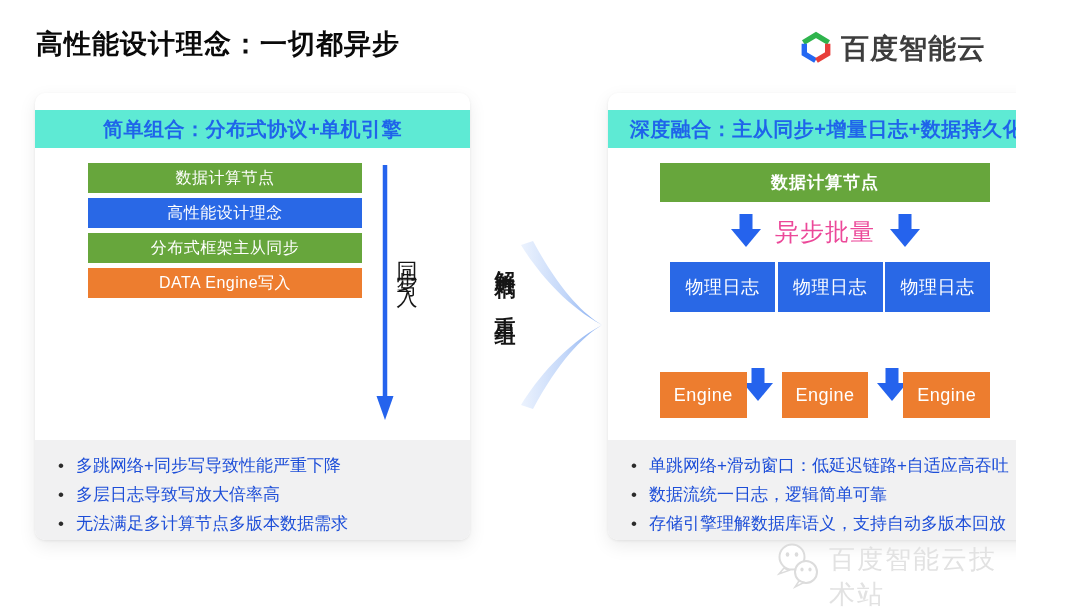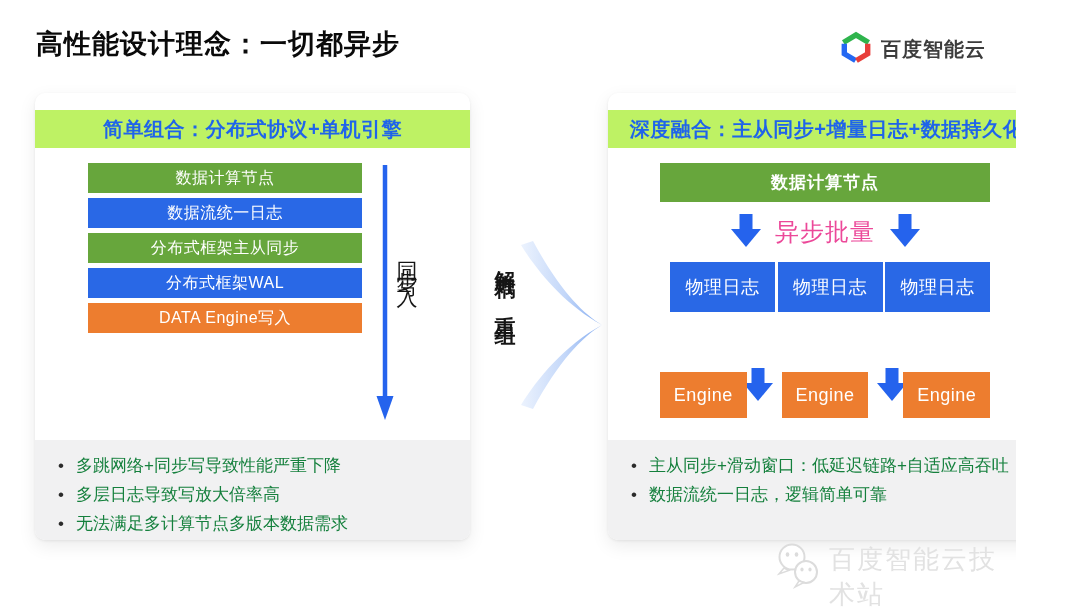"百度智能云" .logo-text { font-size: 20px -> 28px }
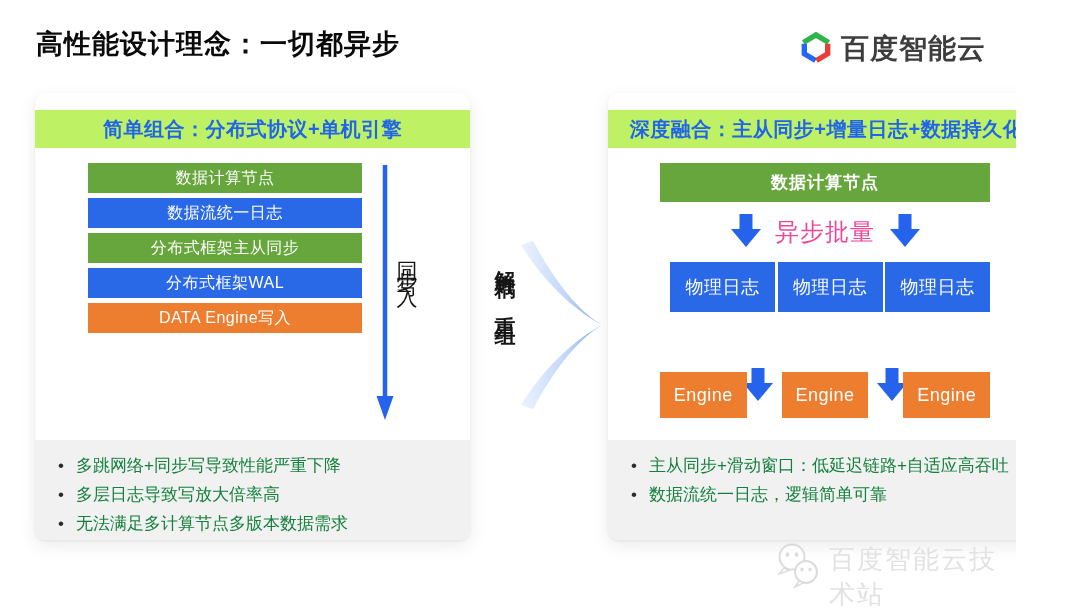"简单组合：分布式协议+单机引擎" .band { background: #bef264 -> #5eead4 }
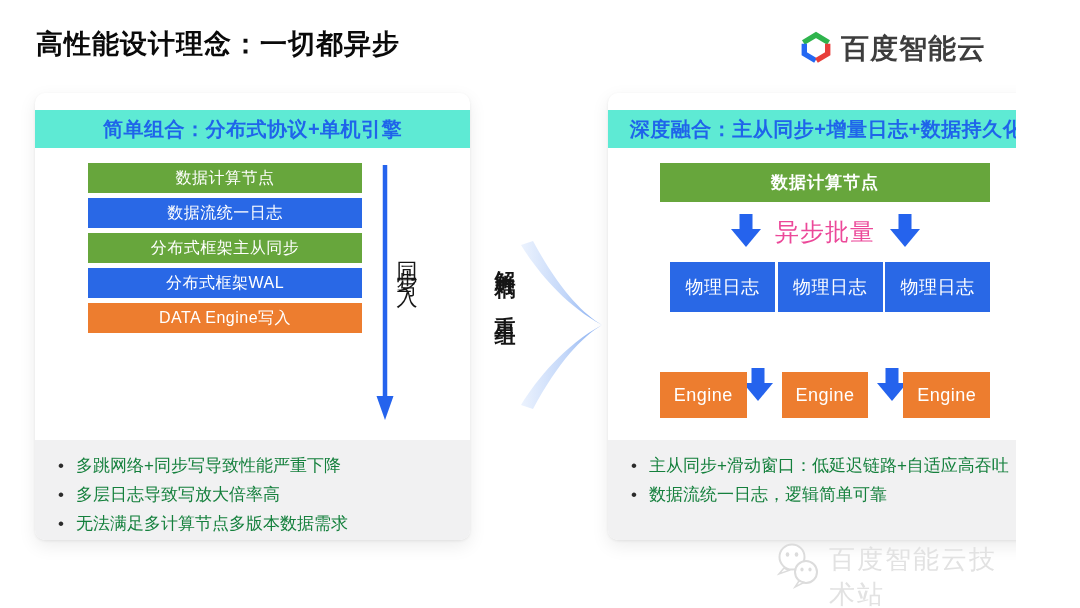"数据流统一日志" div.bar { text: 数据流统一日志 -> 高性能设计理念 }
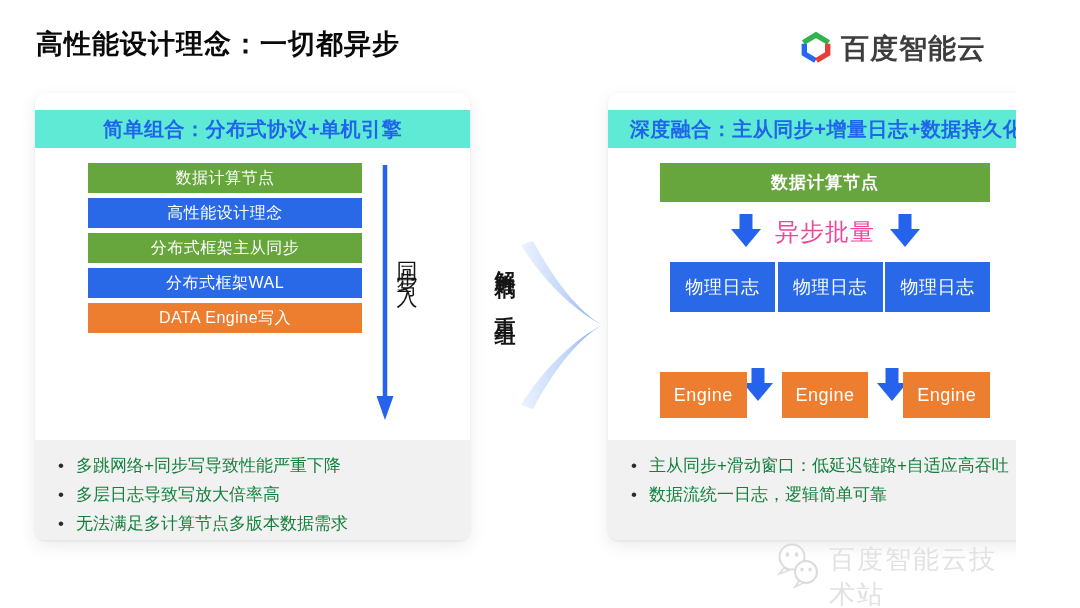"分布式框架WAL" div.bar { html: <div>分布式框架WAL</div> -> none }
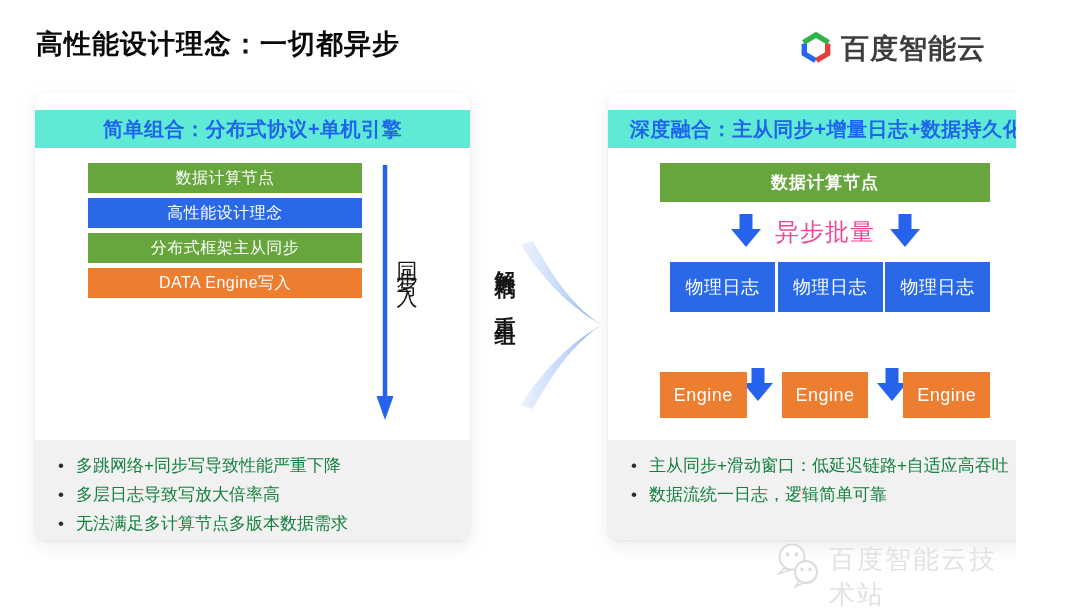"多跳网络+同步写导致性能严重下降" .notes li { color: #15803d -> #1d4ed8 }
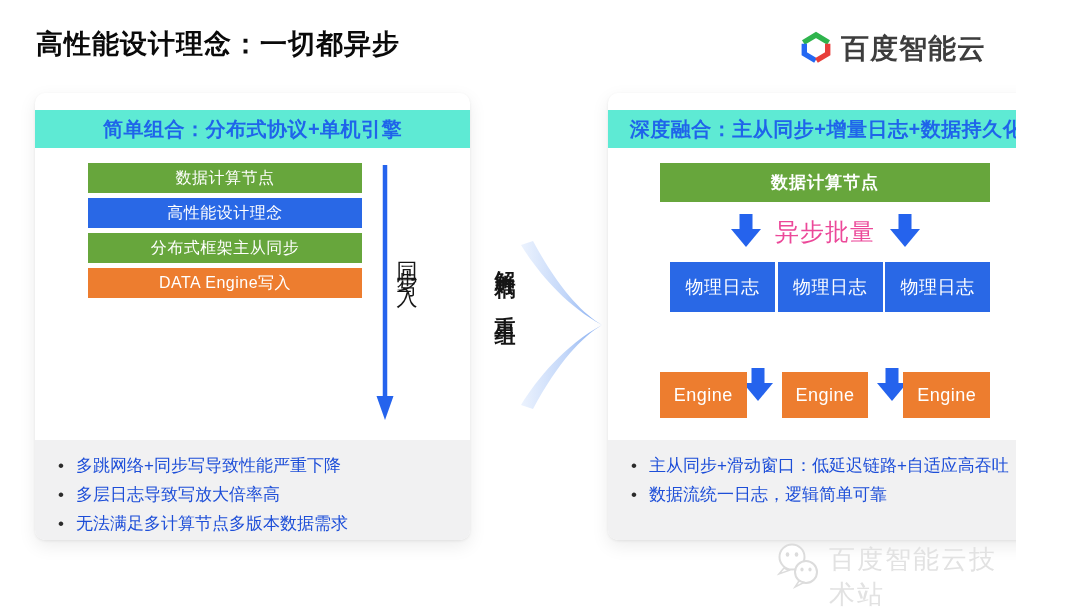"主从同步+滑动窗口：低延迟链路+自适应高吞吐" li { text: 主从同步+ -> 单跳网络+ }
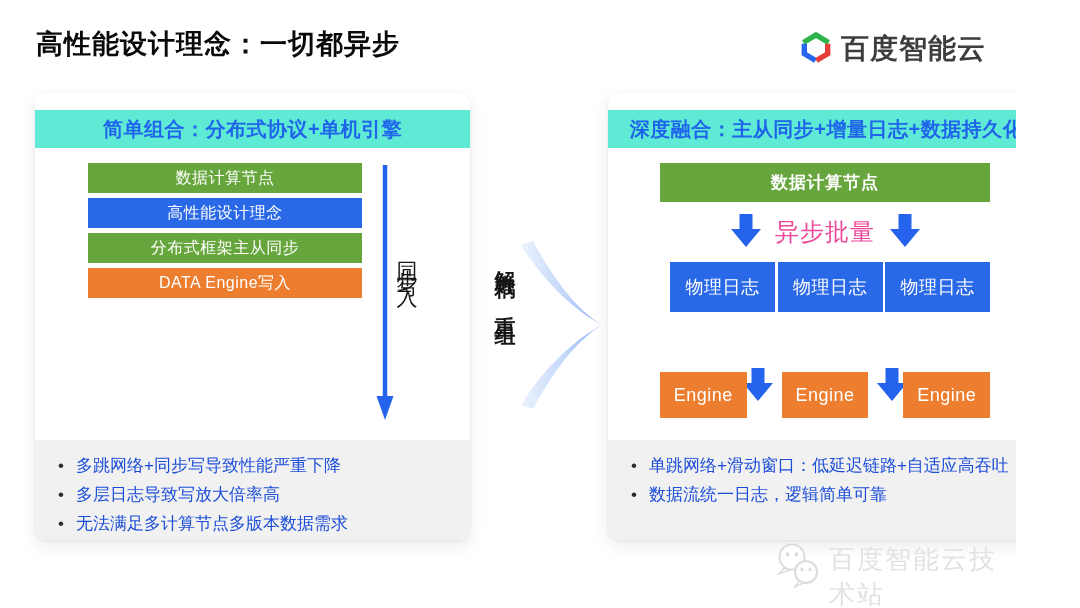"存储引擎理解数据库语义，支持自动多版本回放" li { html: none -> <li>存储引擎理解数据库语义，支持自动多版本回放</li> }
